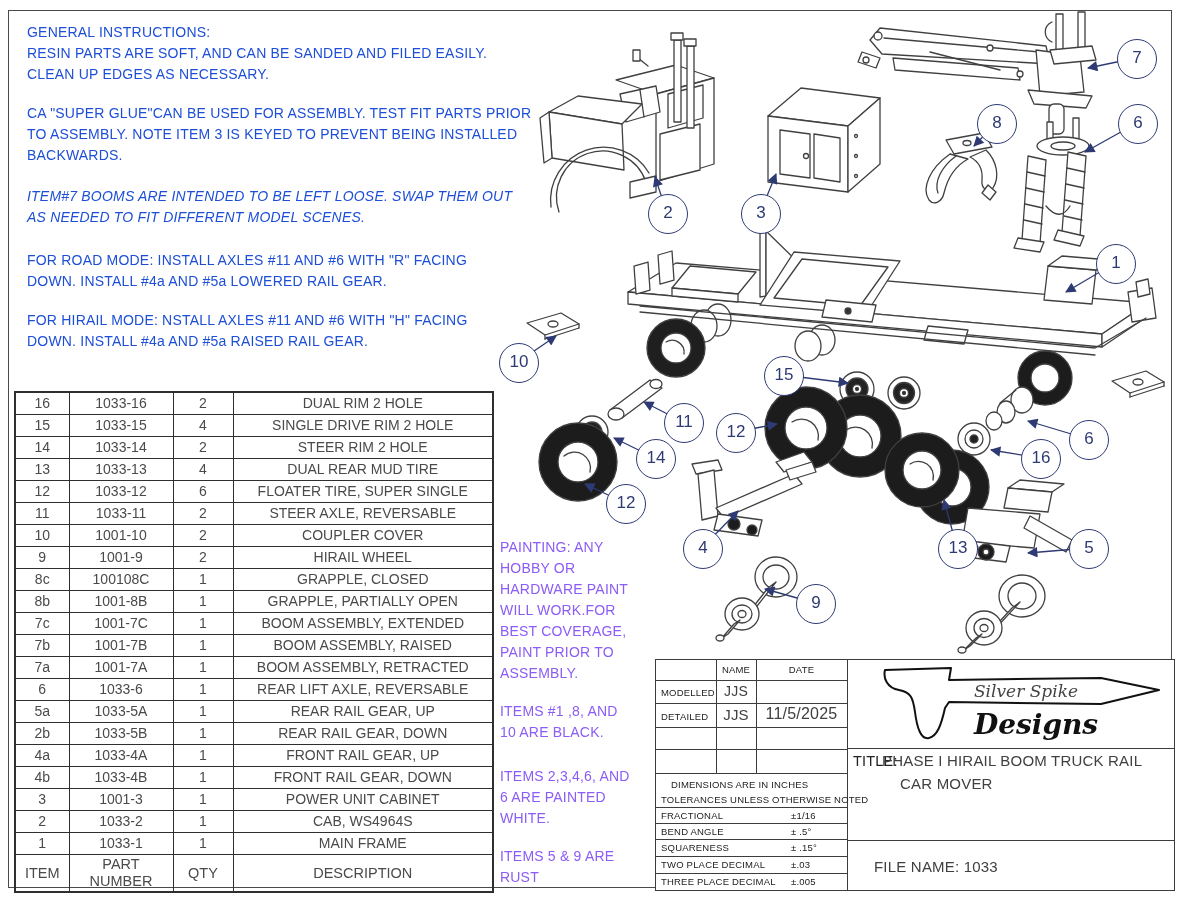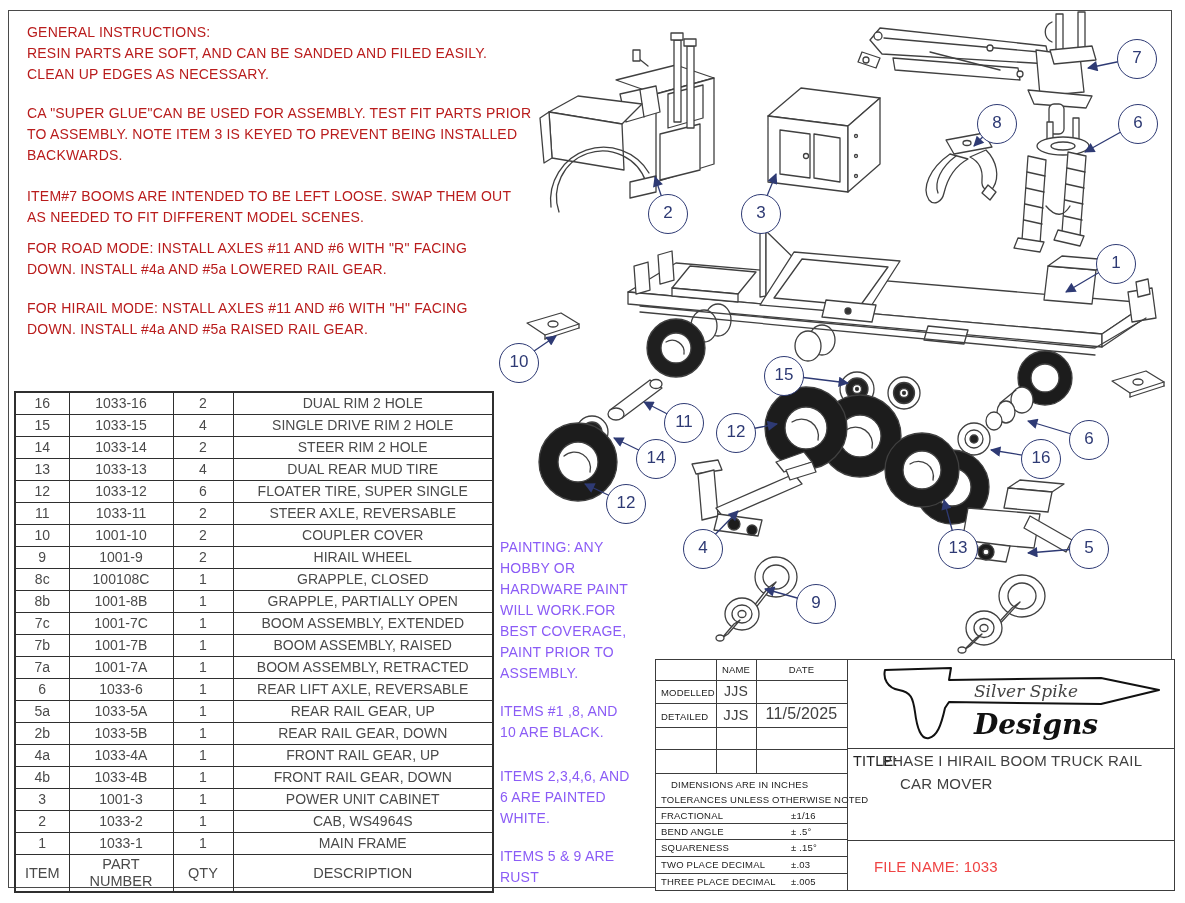"GENERAL INSTRUCTIONS:" .instructions { color: #b91c1c -> #1d4ed8 }
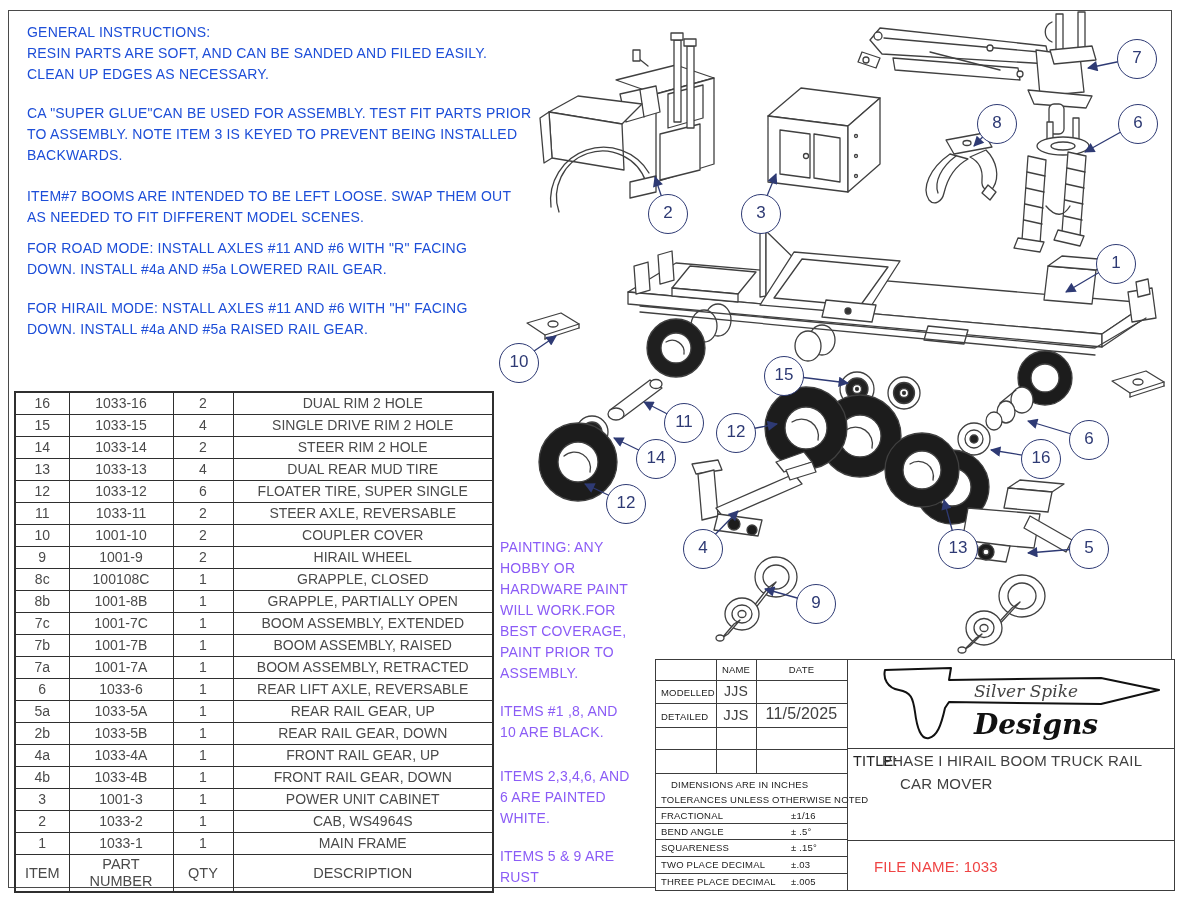"ITEM#7 BOOMS ARE INTENDED TO" .instructions p.m22 { font-style: none -> italic; margin-bottom: 10px -> 22px }
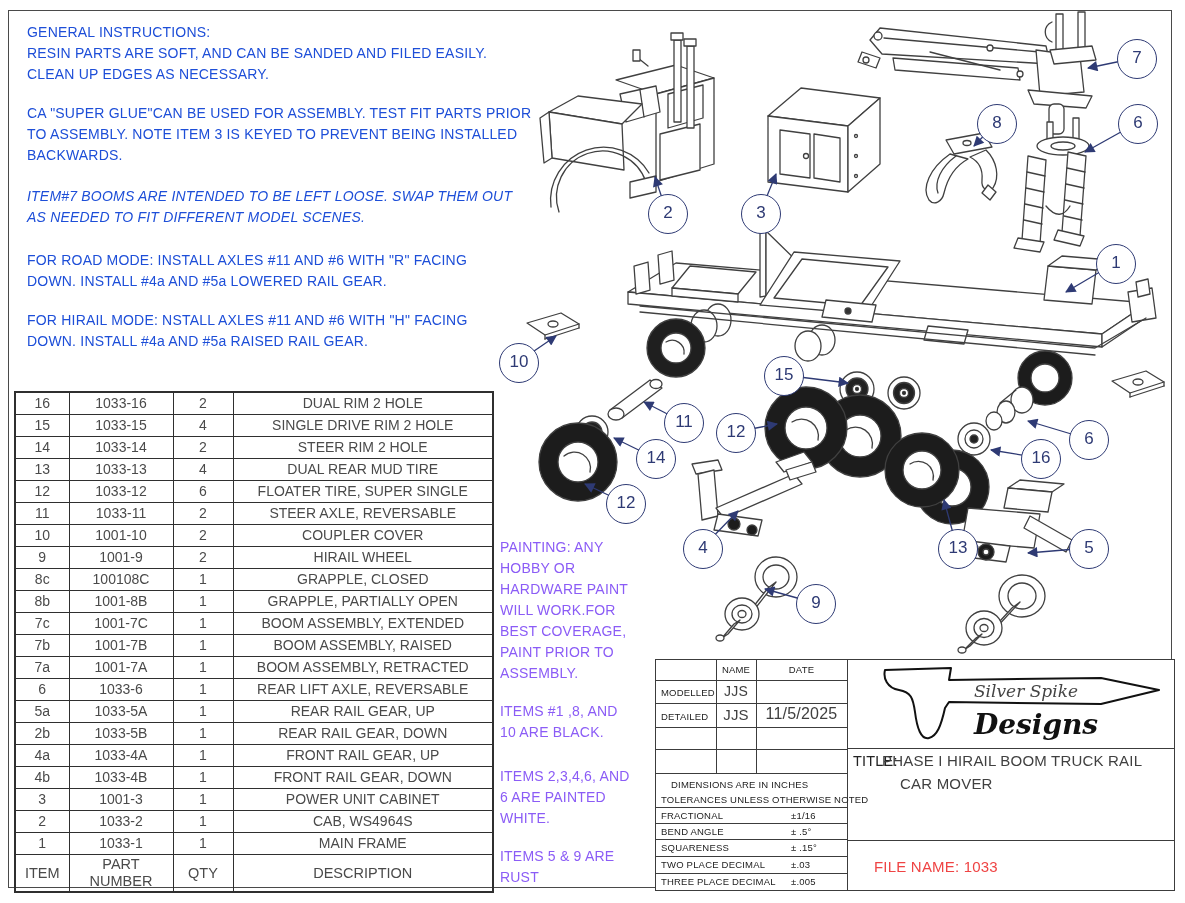"FILE NAME: 1033" div.lab { color: #ef4444 -> #404040 }
